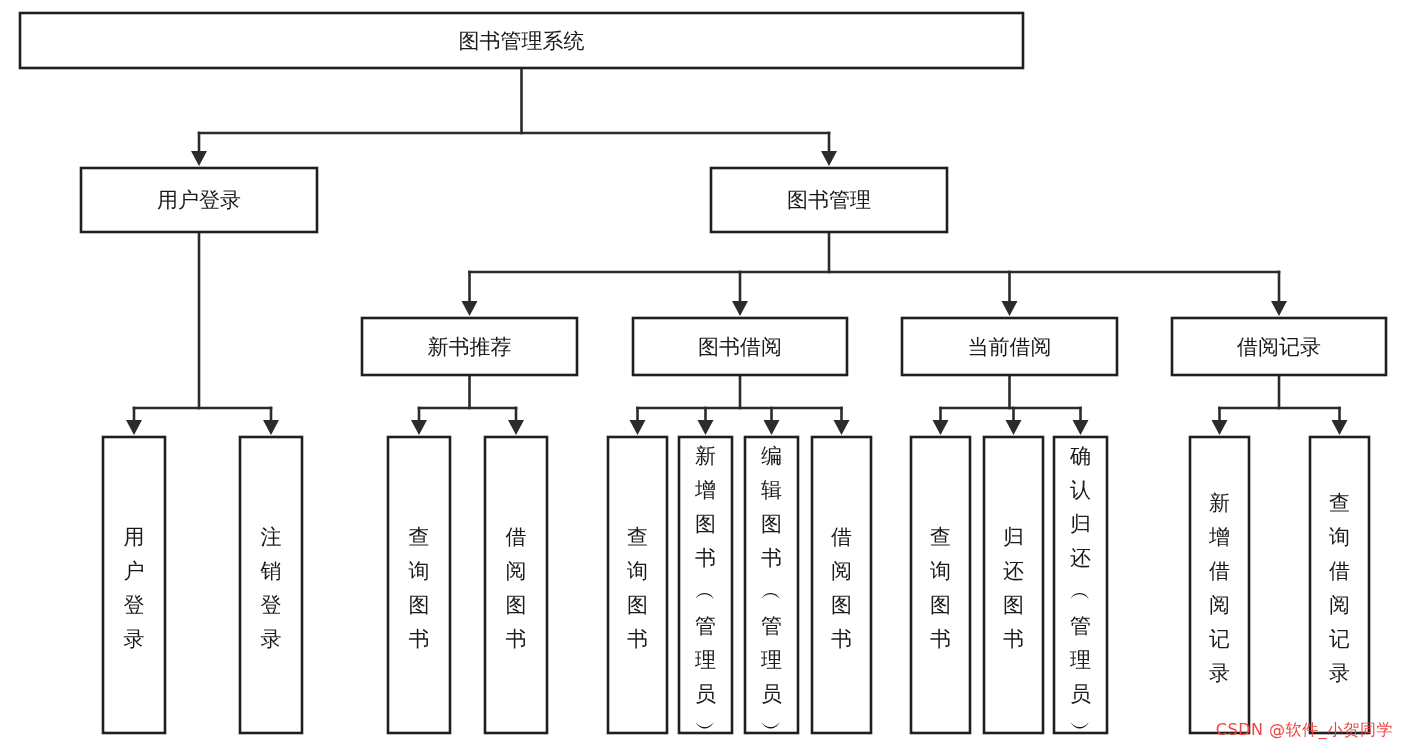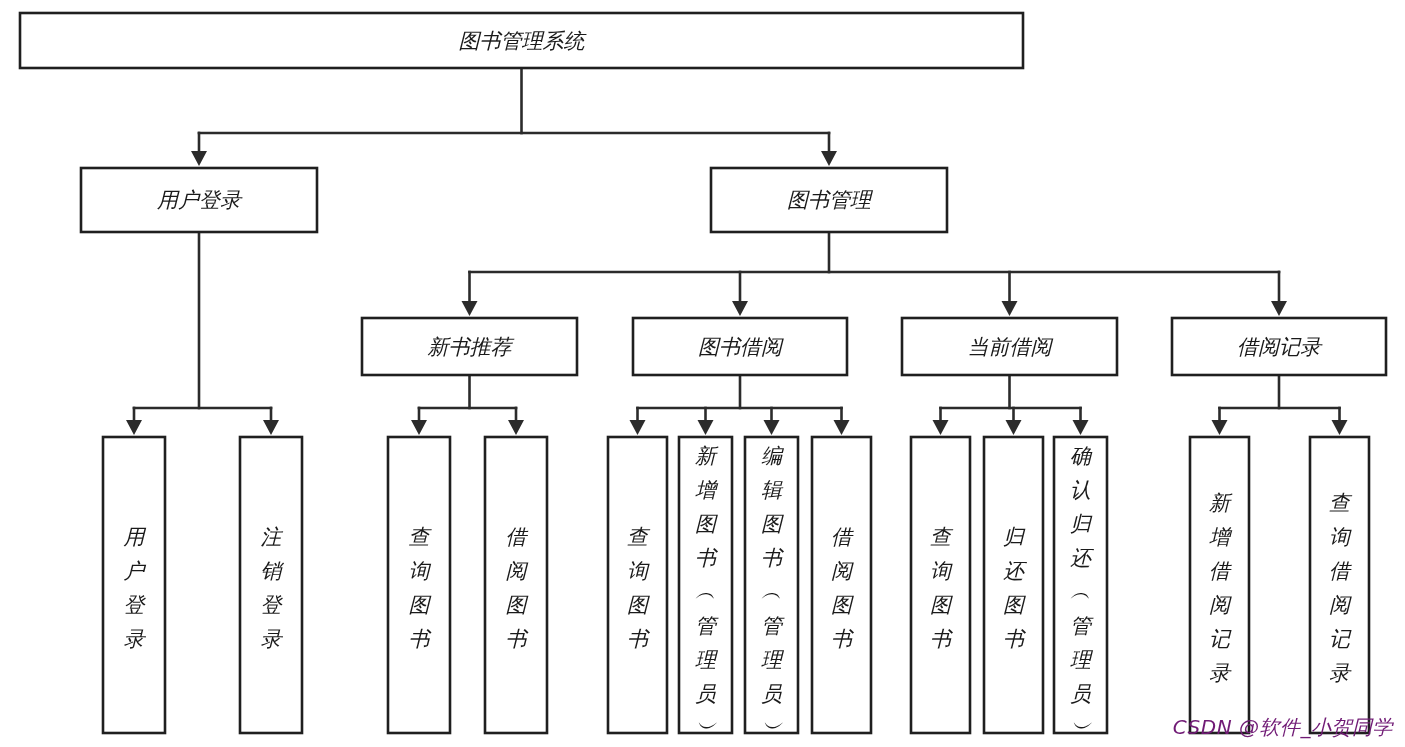"图书管理系统" #diagram-root { font-style: italic -> none }
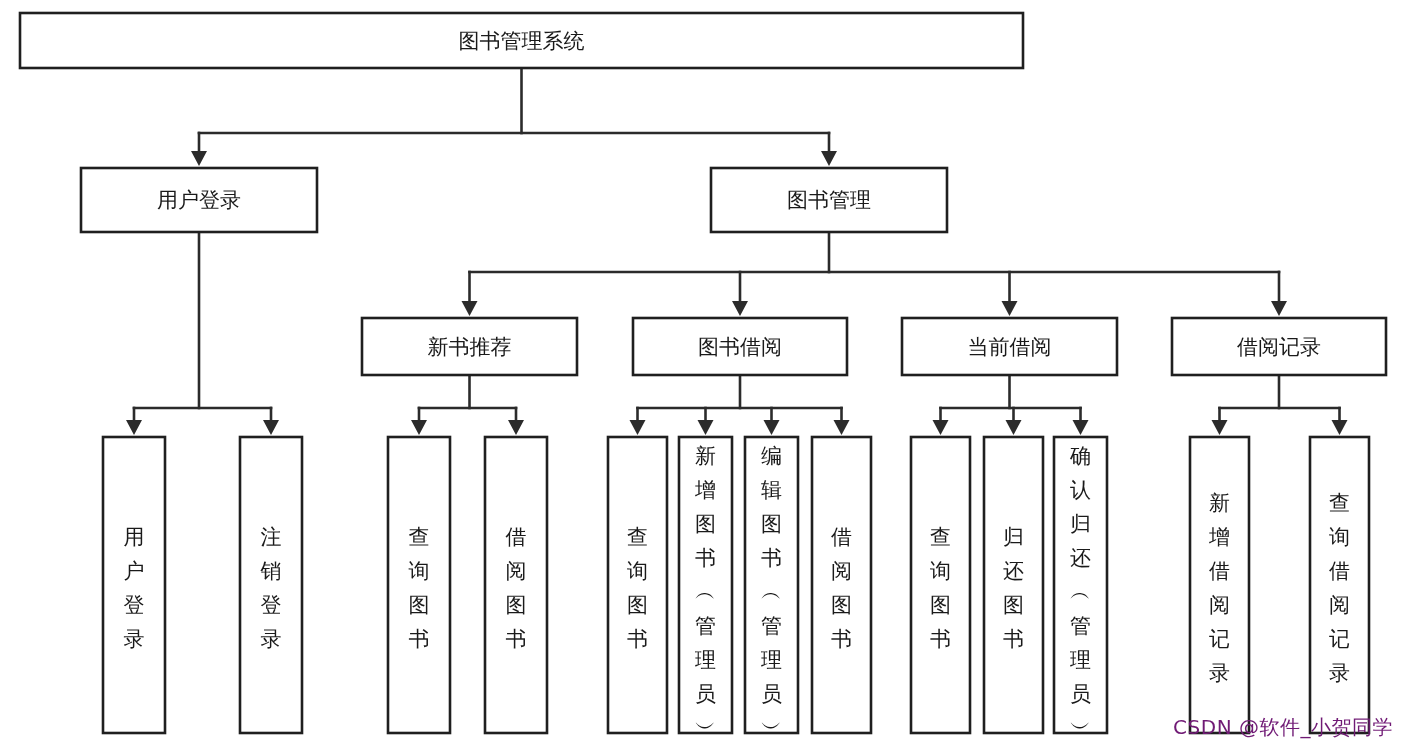"CSDN @软件_小贺同学" .watermark-text { color: #701a75 -> #ef4444; font-size: 20px -> 16px }
